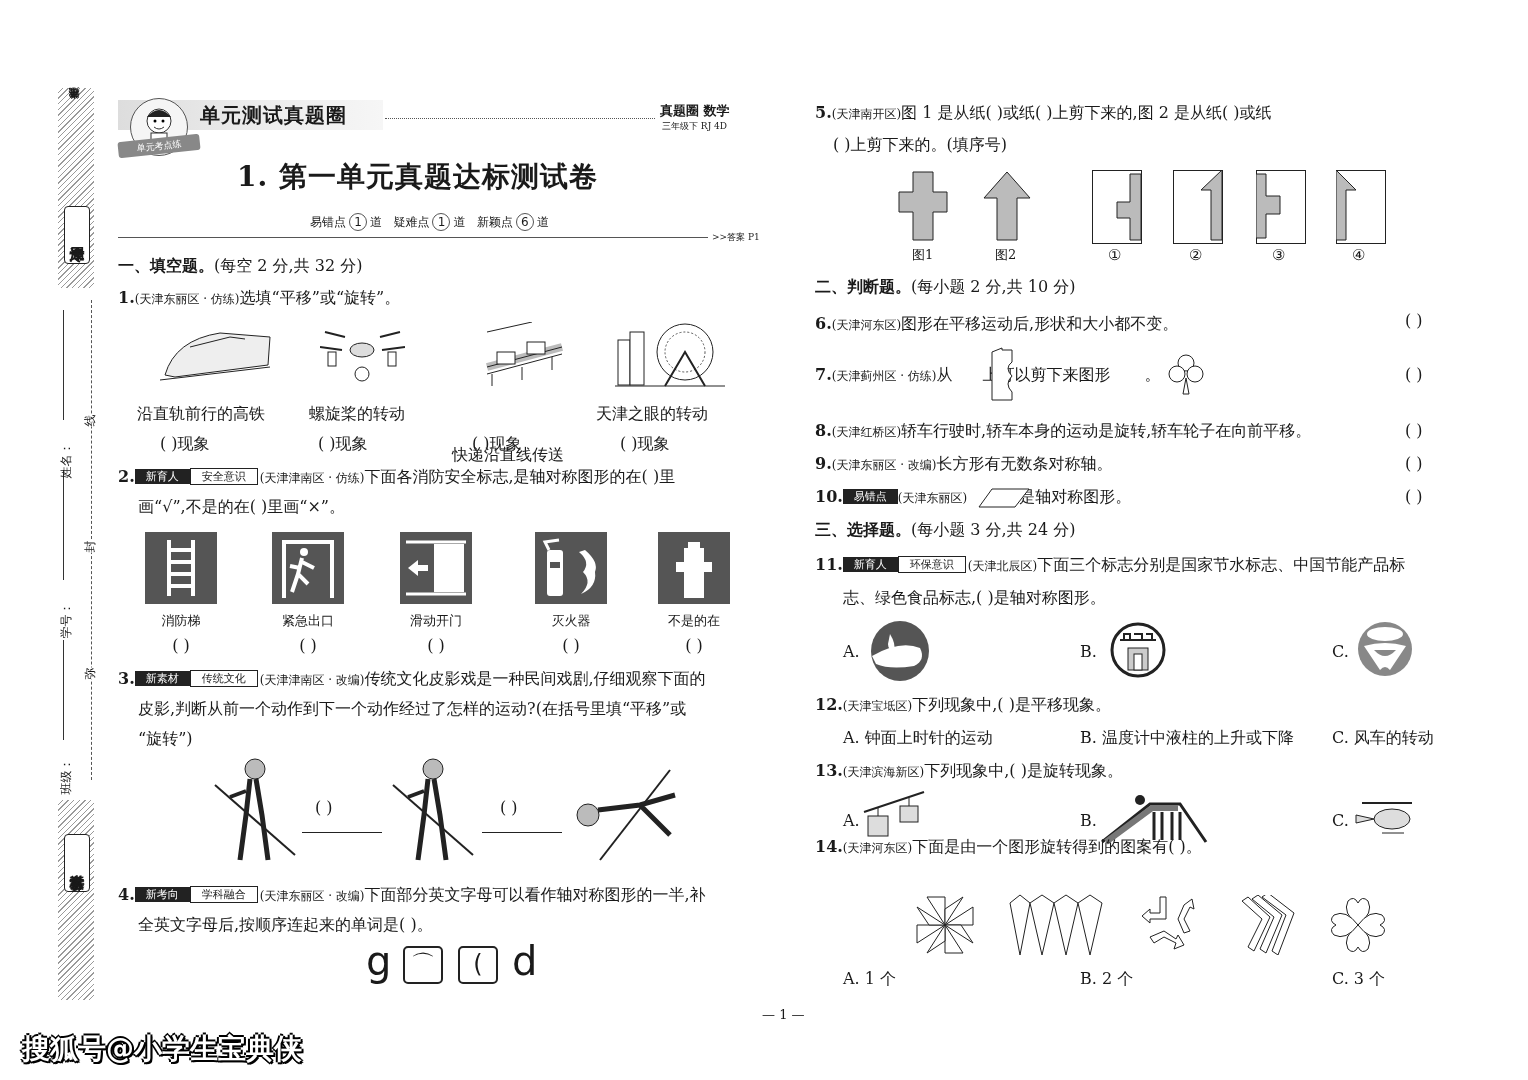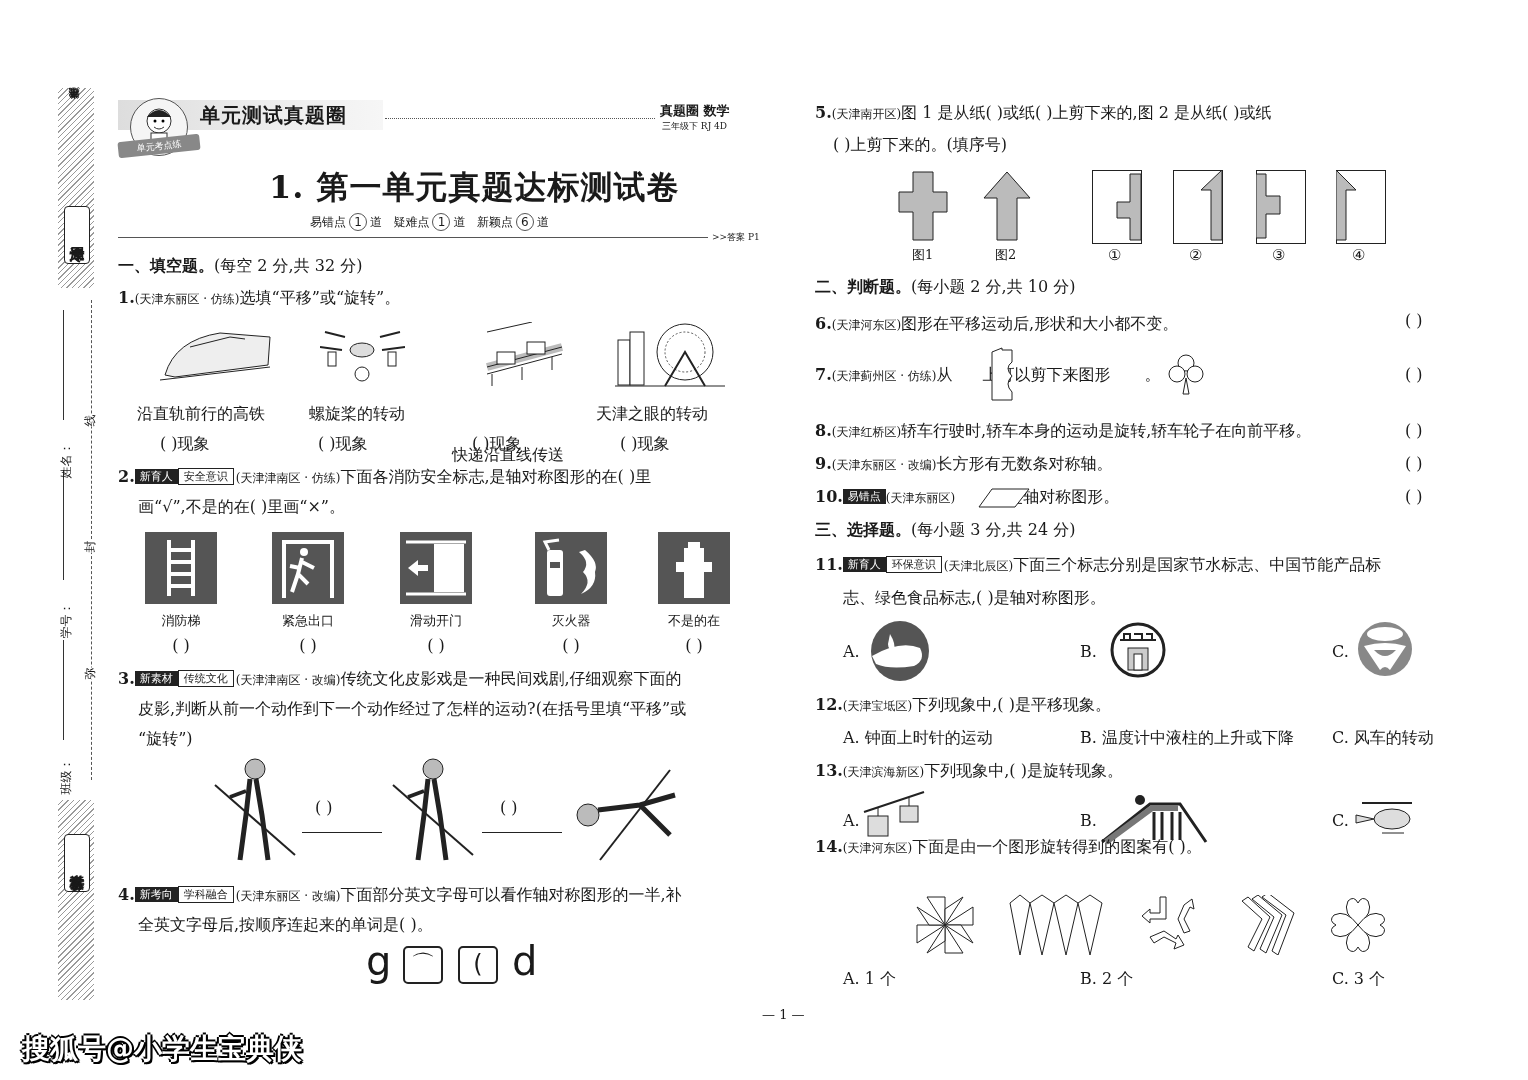"1. 第一单元真题达标测试卷" .title { font-size: 32px -> 28px; left: 269px -> 237px; margin-top: 8px -> none }
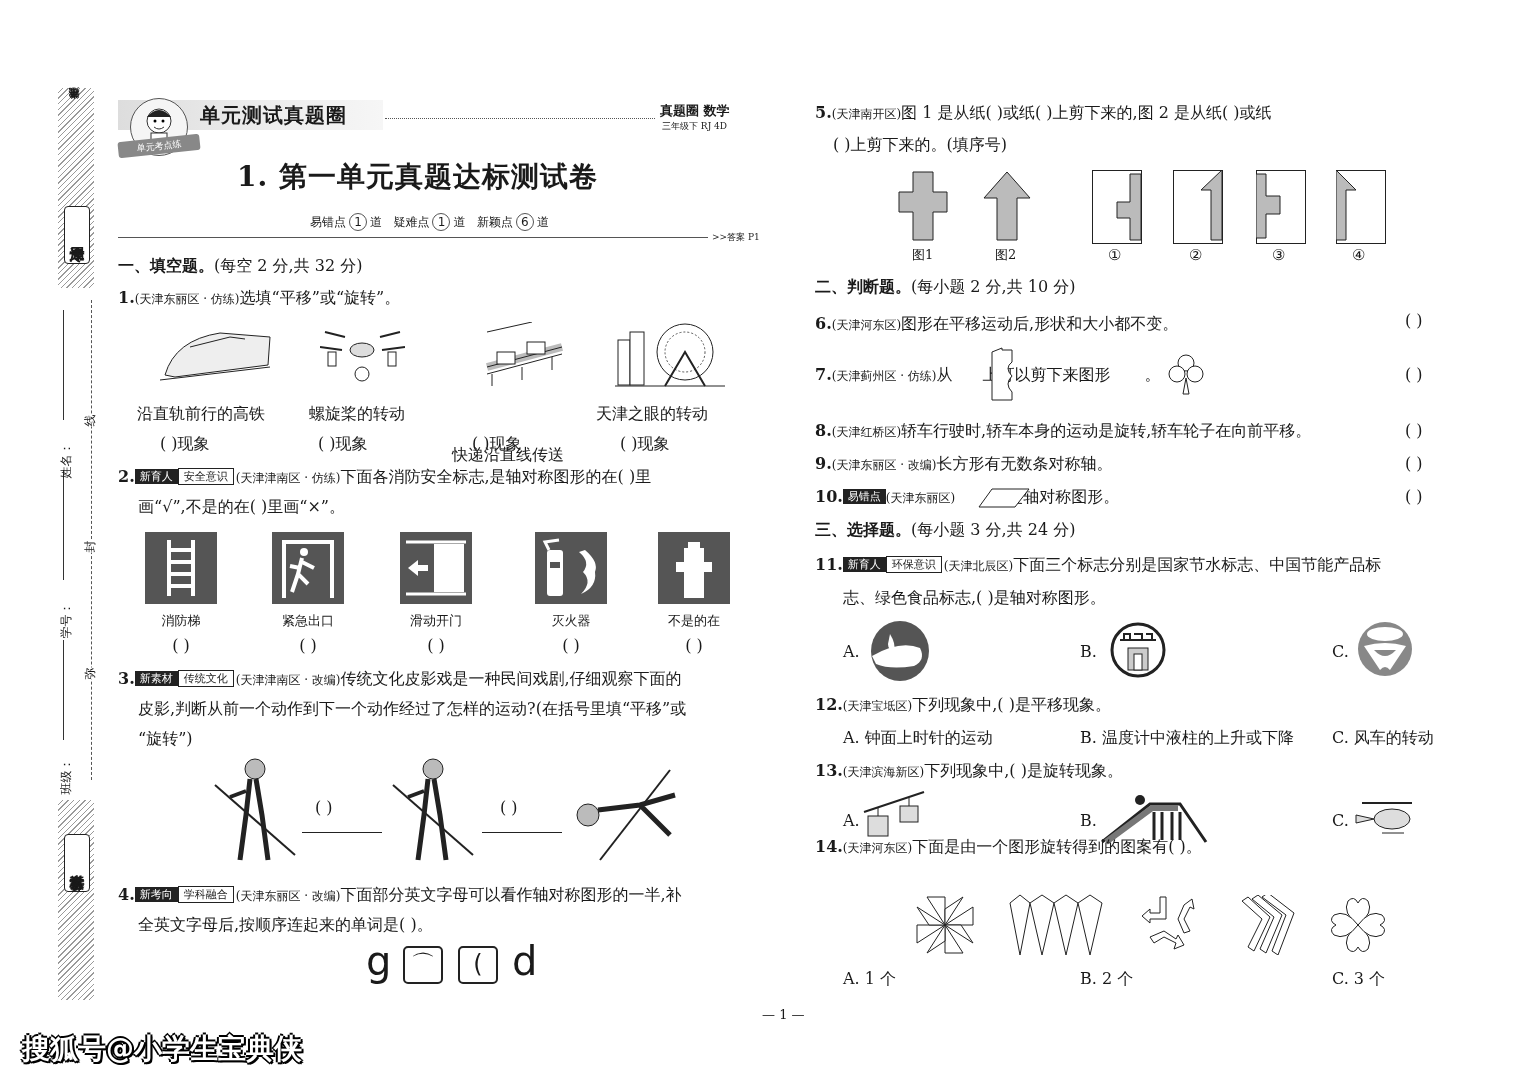"新育人" .tag { padding: 0 5px -> 0 11px }
